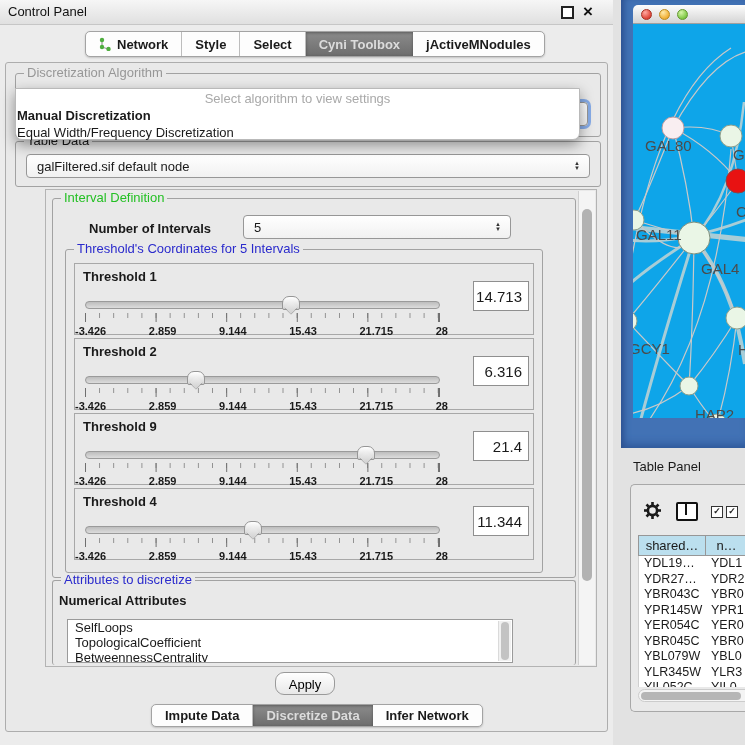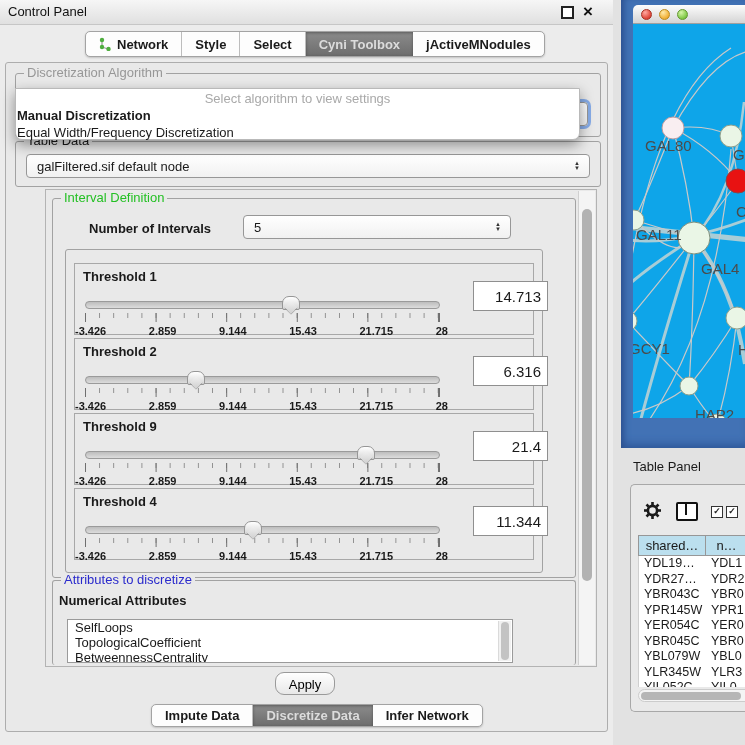"Threshold's Coordinates for 5 Intervals" span.group-title { html: none -> <span>Threshold's Coordinates for 5 Intervals</span> }
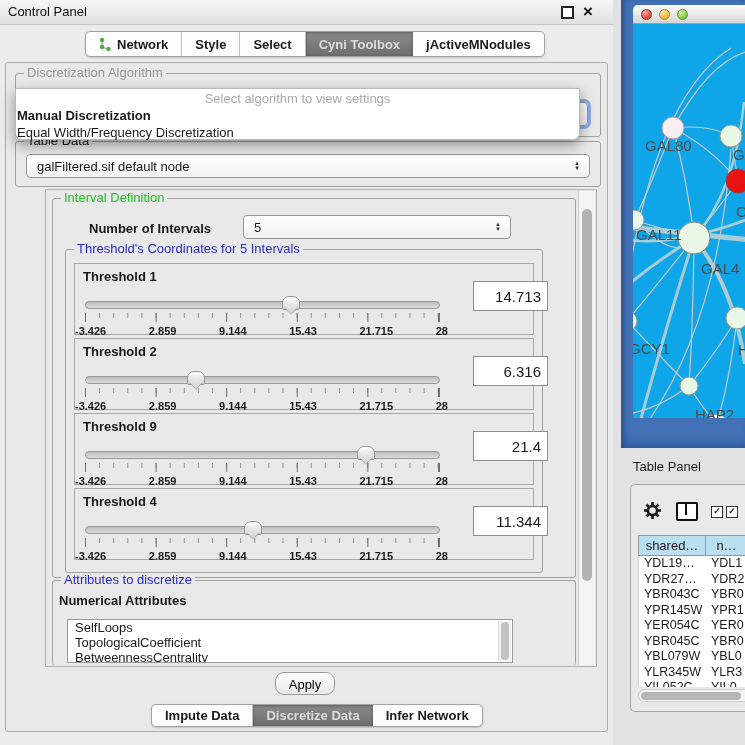"14.713" .tvalue { width: 75px -> 56px }
